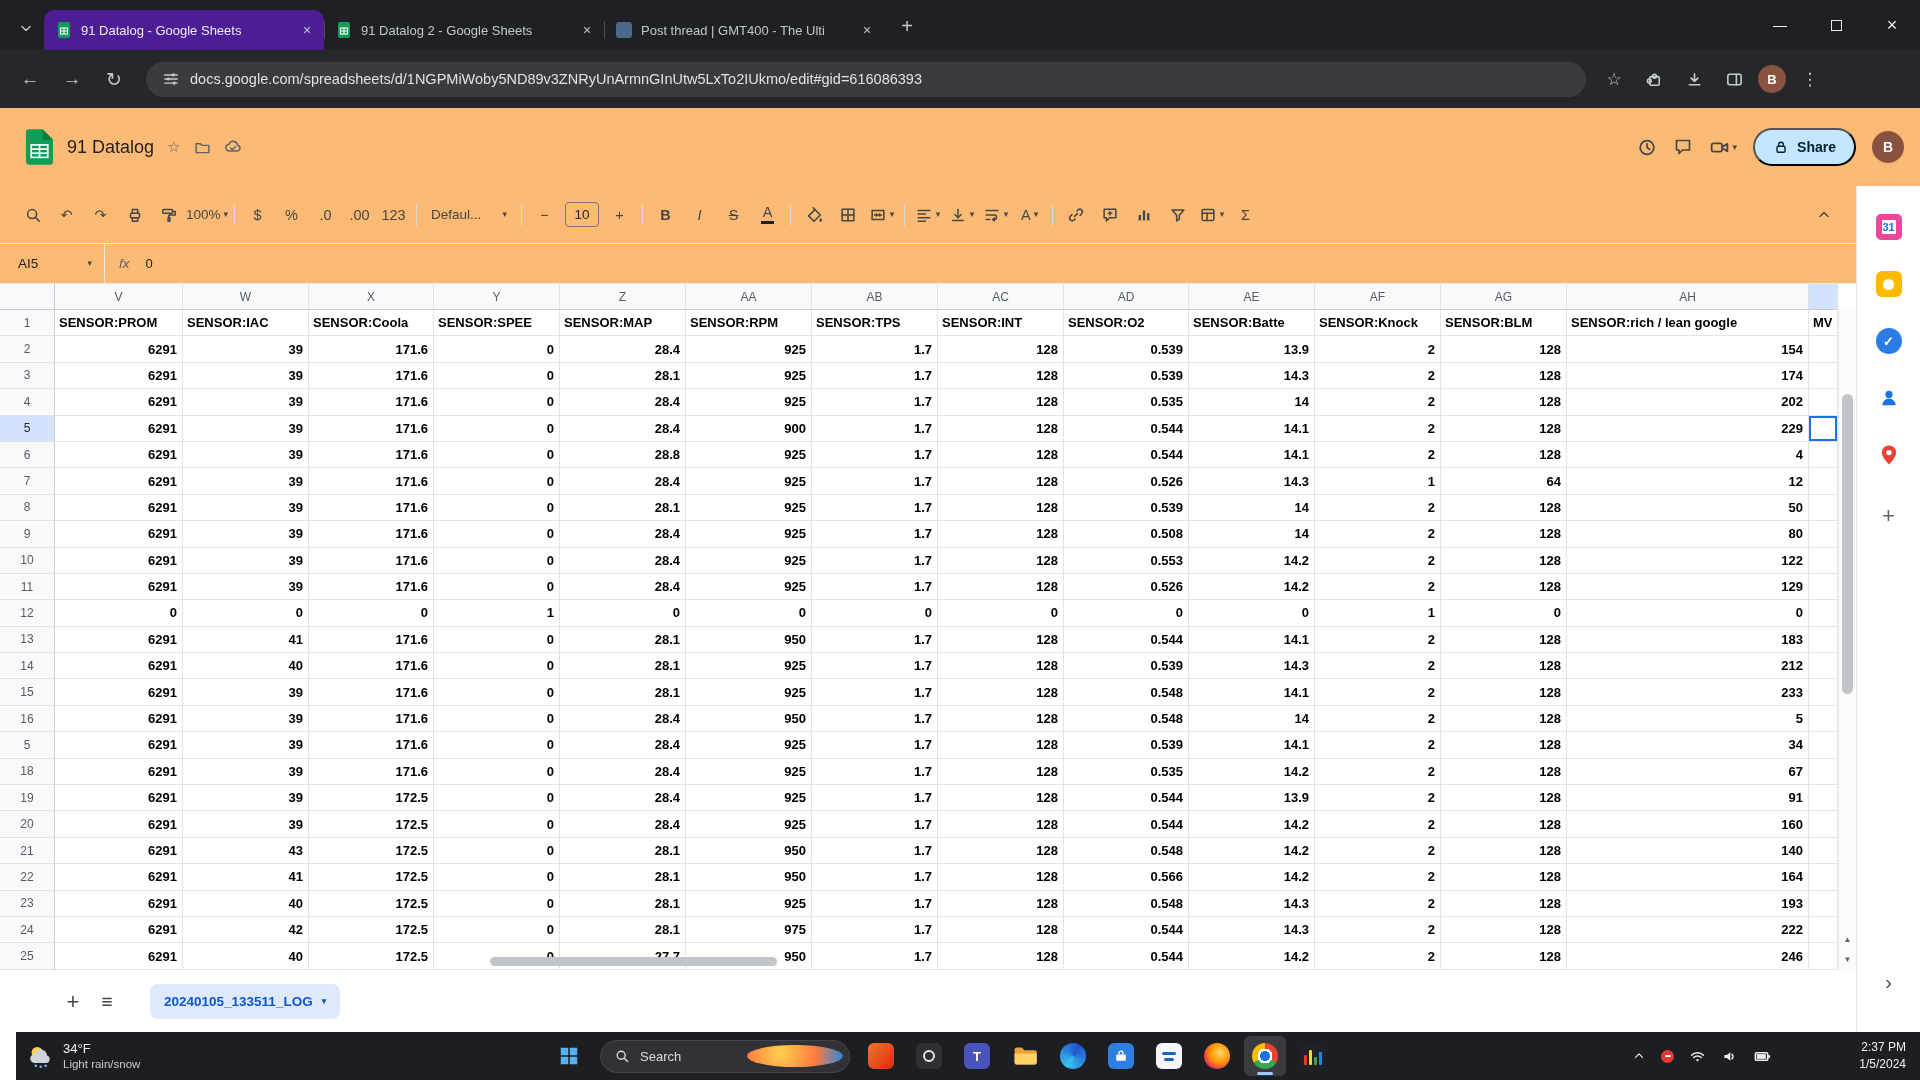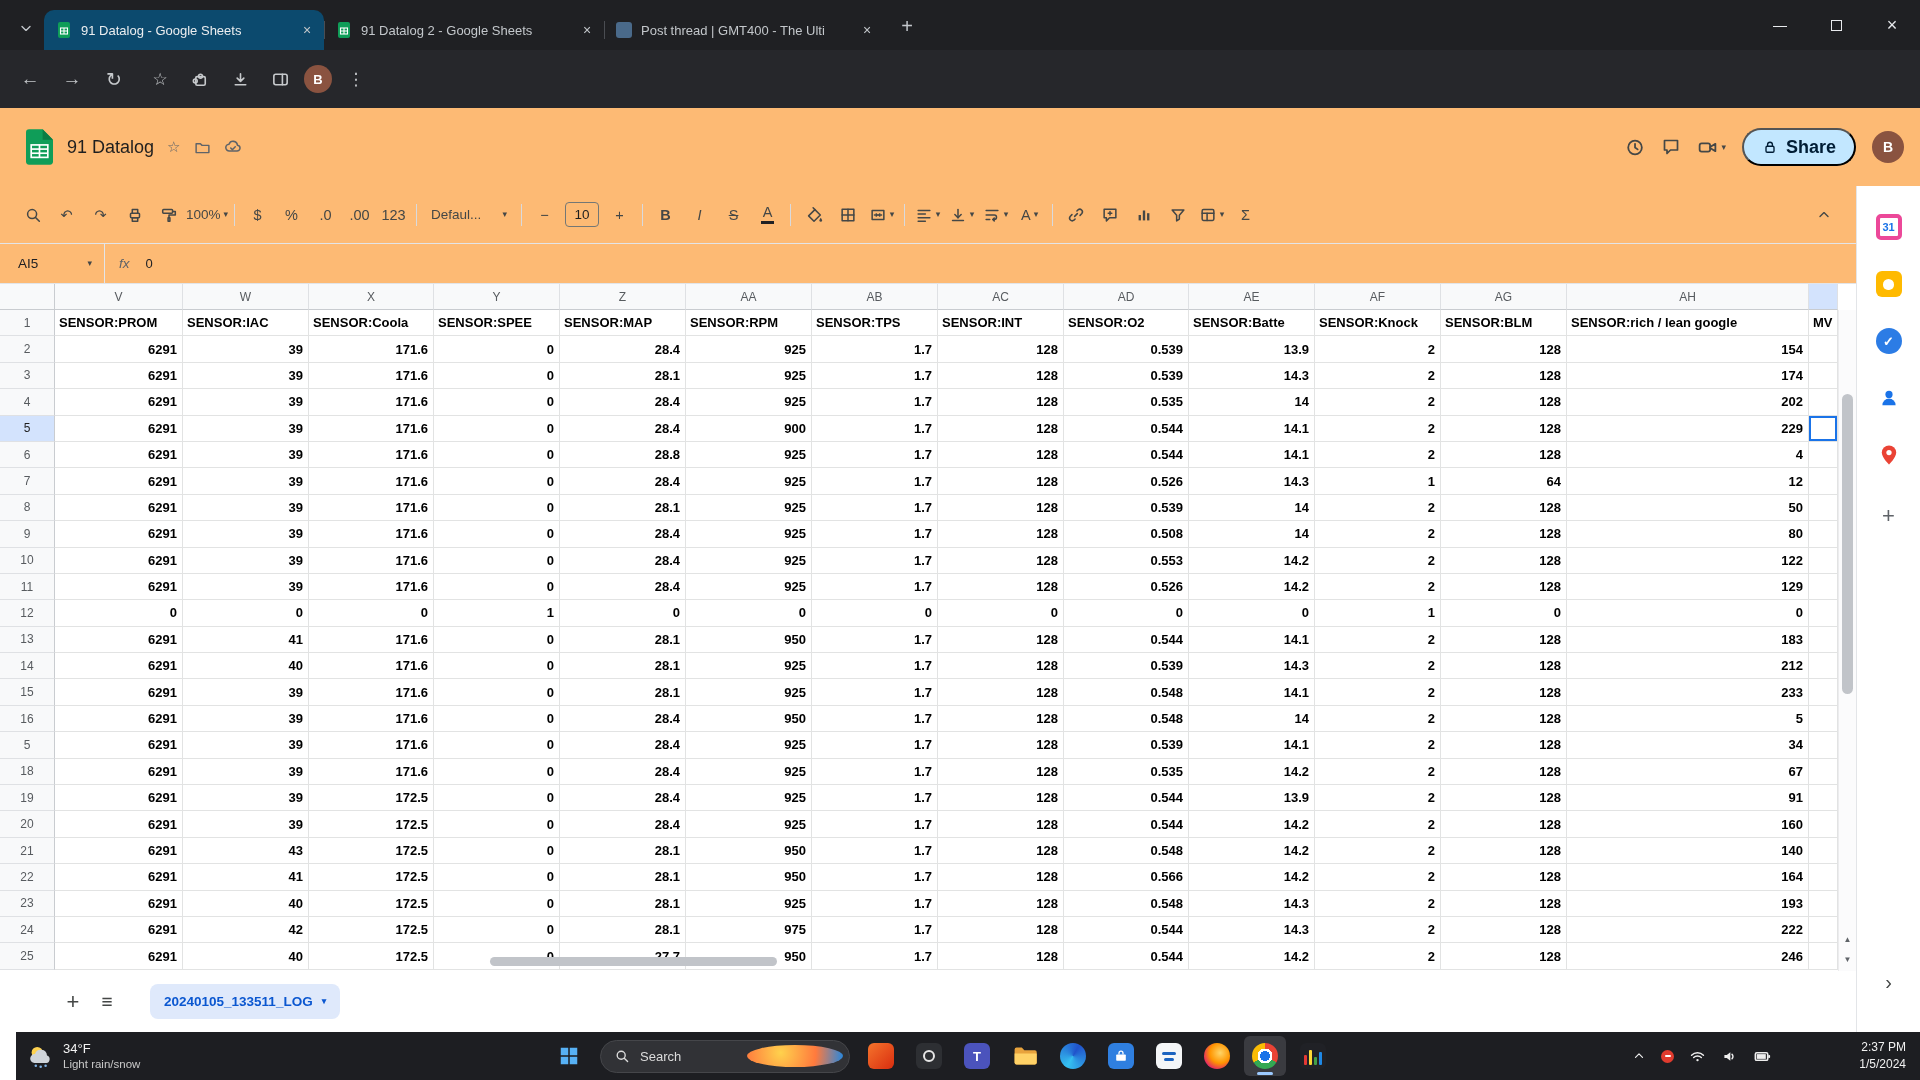"91 Datalog - Google Sheets" .tab.active { background: #0c4a6e -> #4c1d95 }
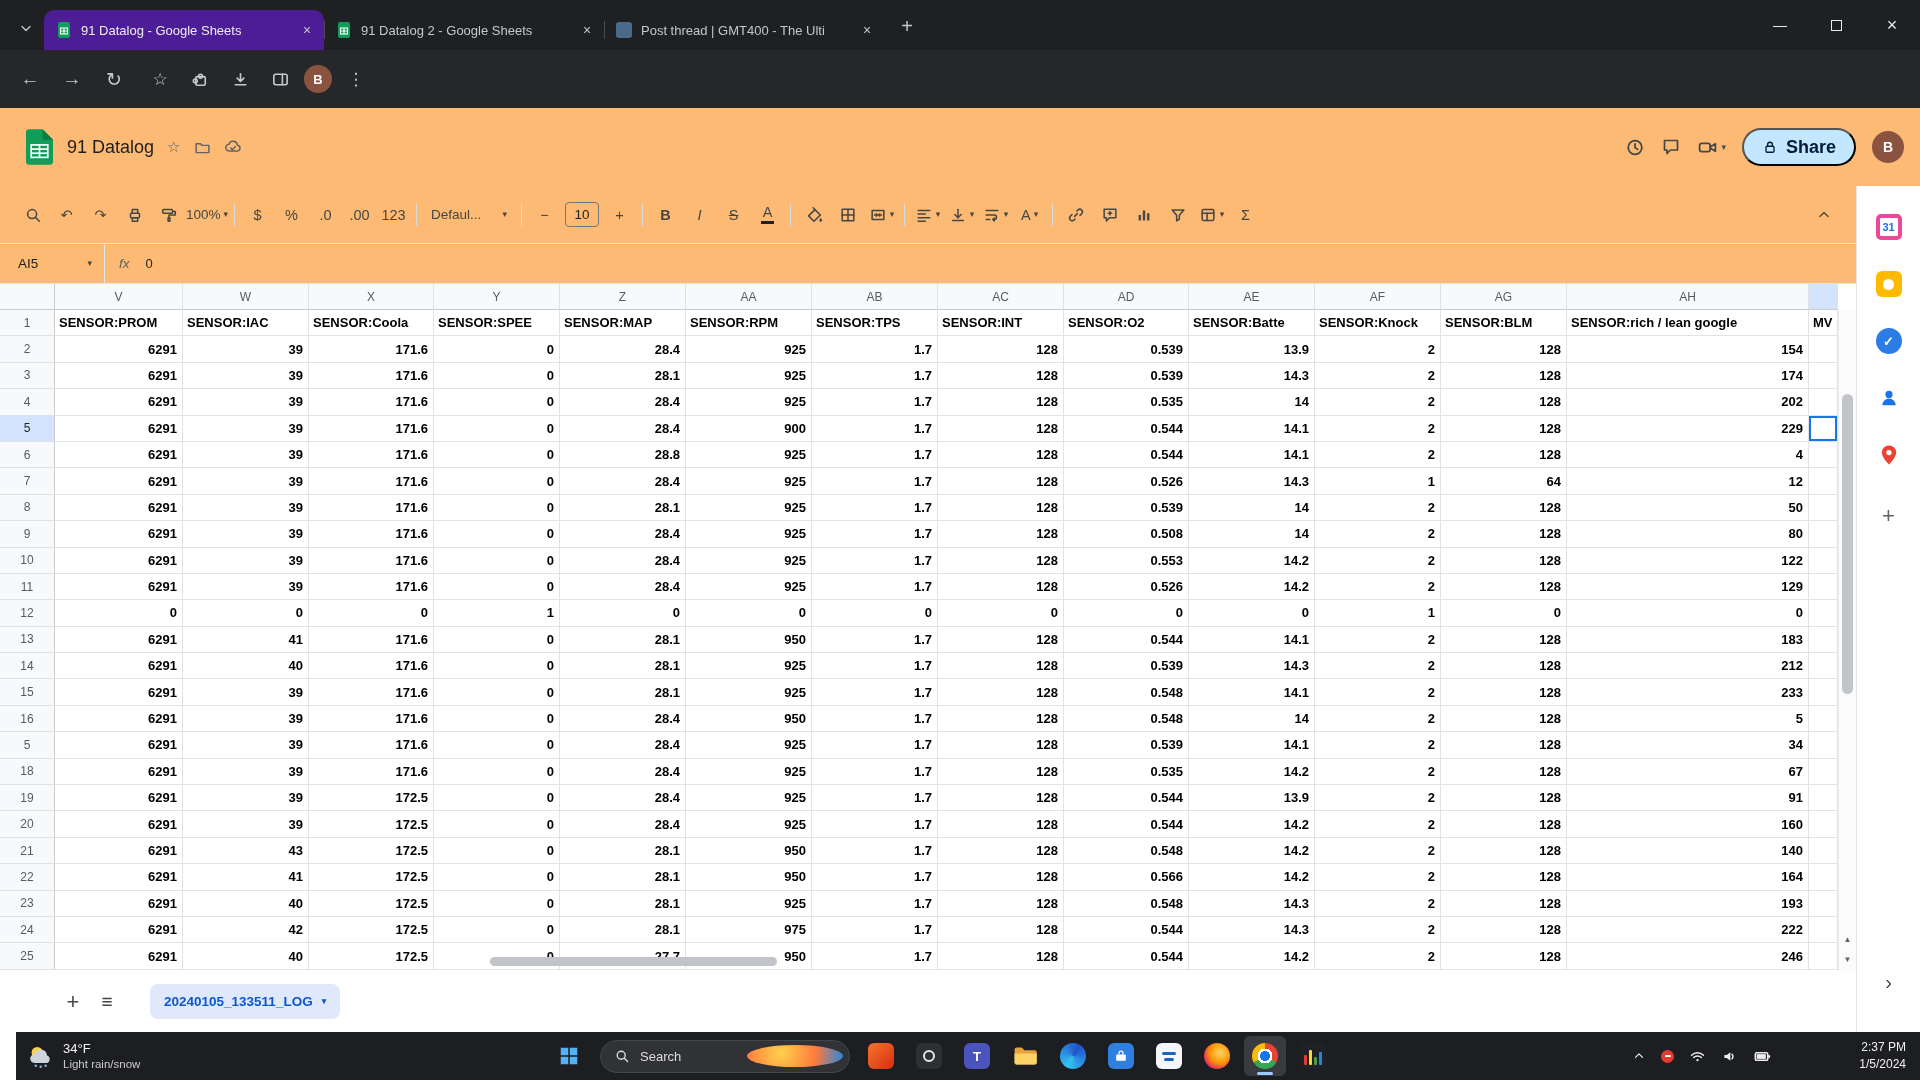"docs.google.com/spreadsheets/d/1NGPMiWob" div.omnibox { html: none -> <div> <svg> <path></path> <circle></circle> <circle></circle> <circle></circle> </svg> <span>docs.google.com/spreadsheets/d/1NGPMiWoby5ND89v3ZNRyUnArmnGInUtw5LxTo2IUkmo/edit#gid=616086393</span> </div> }
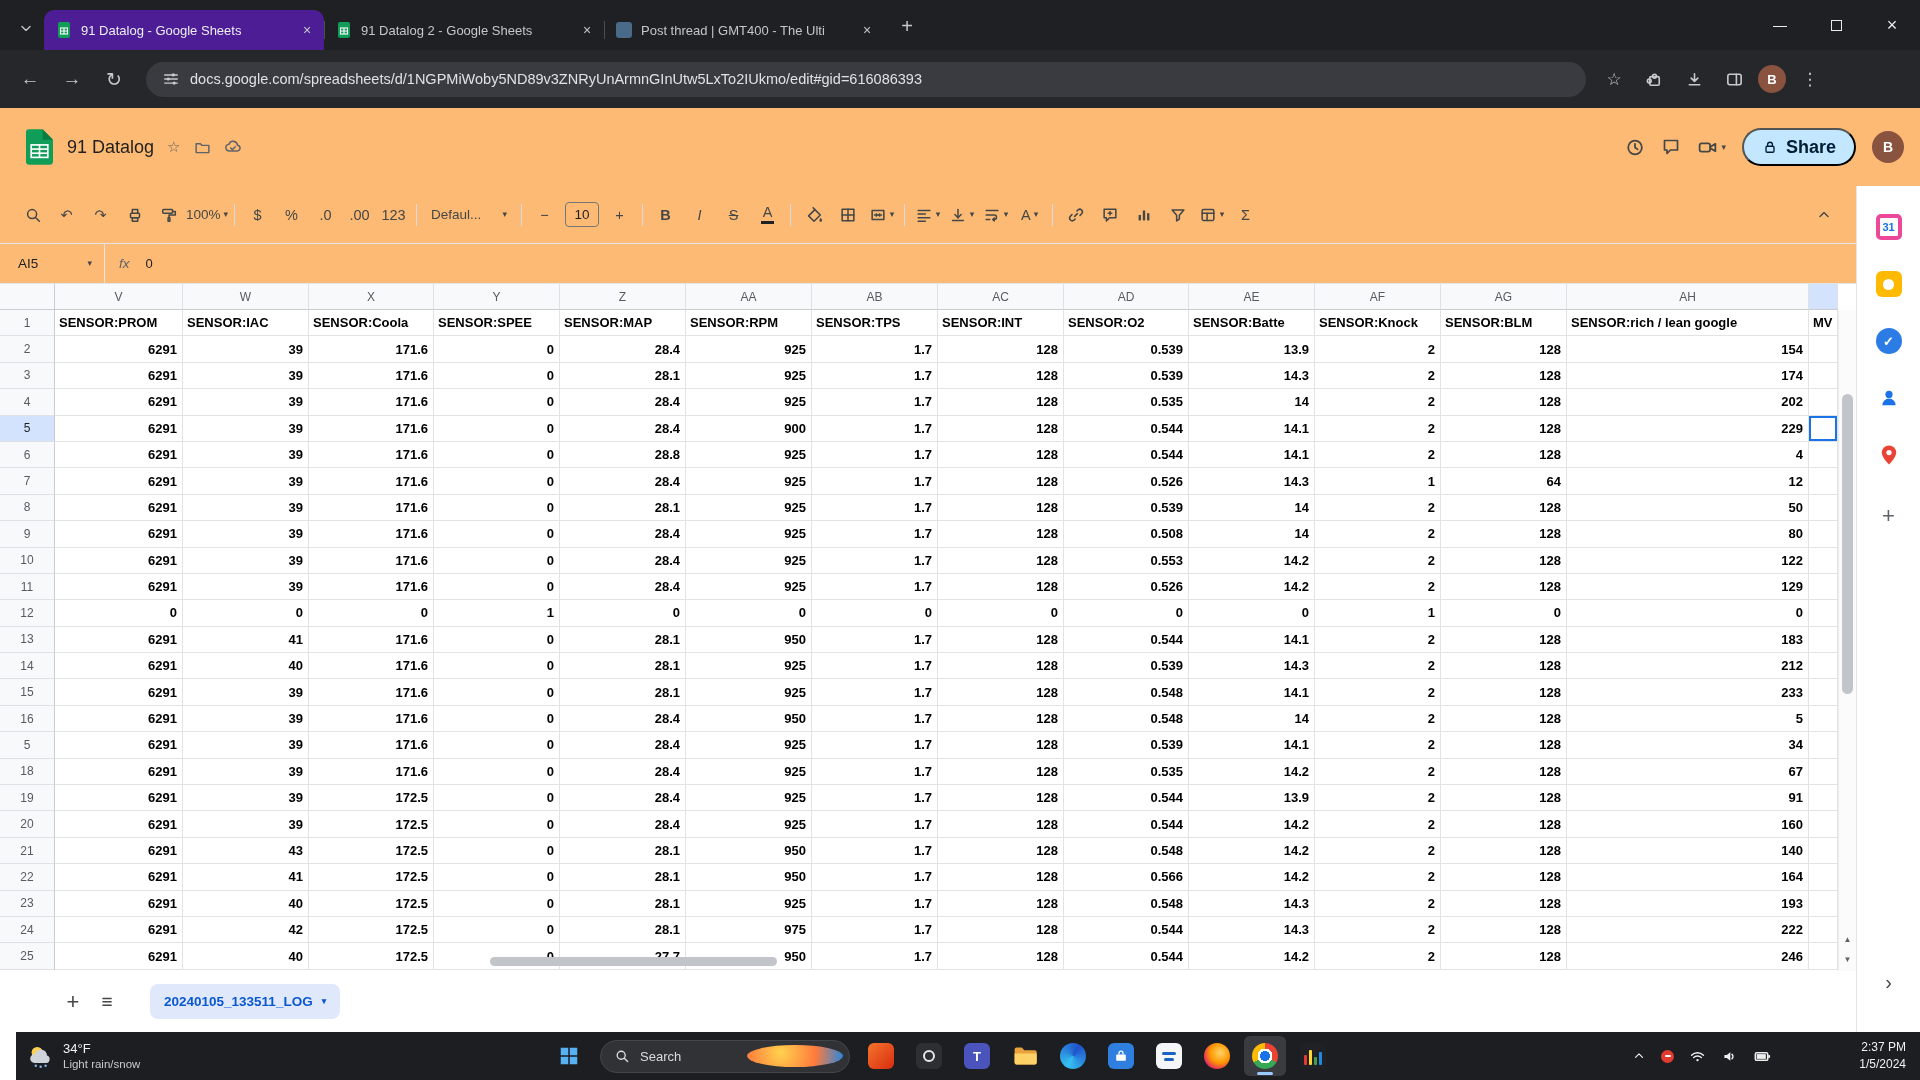"Share" .share { font-size: 18px -> 14px }
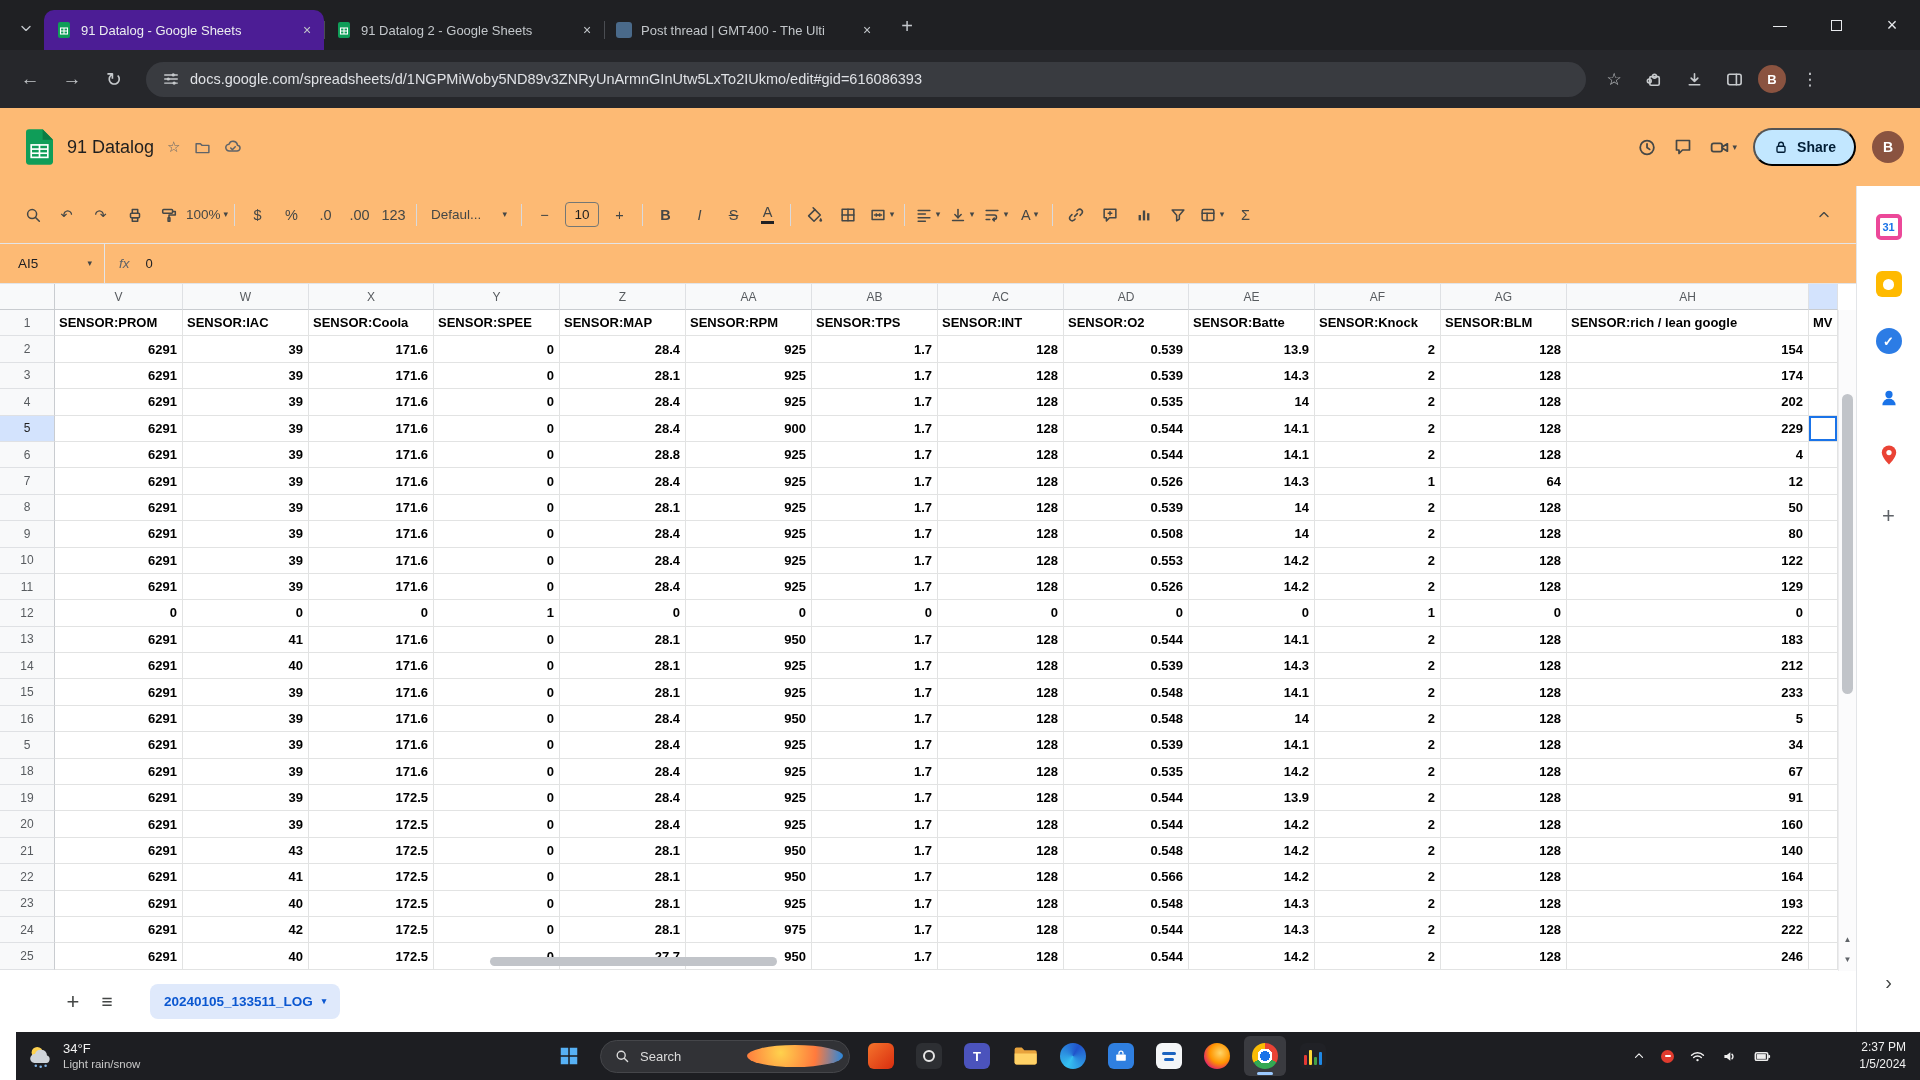"31" .sp-cal { border: 4px solid #ec4899 -> 6px solid #ec4899 }
